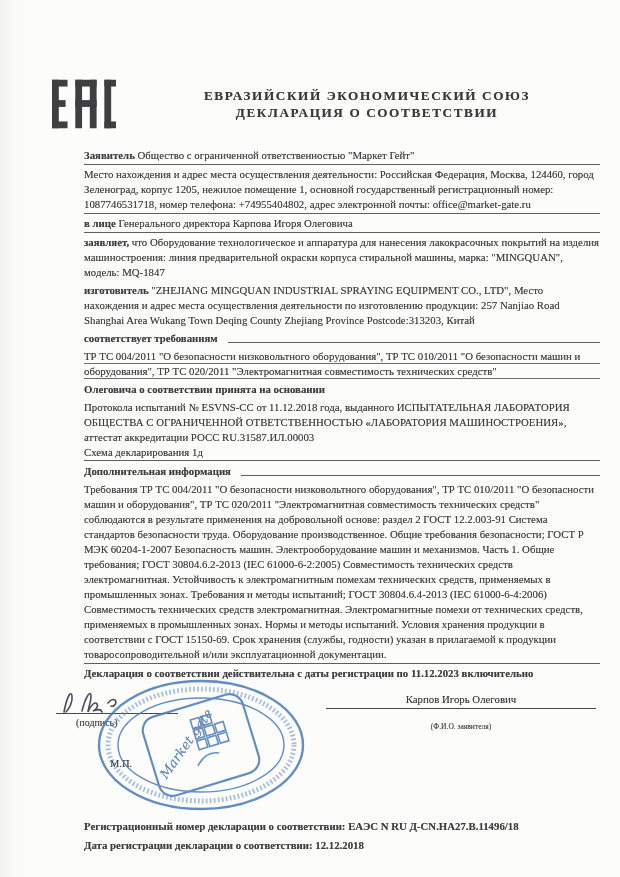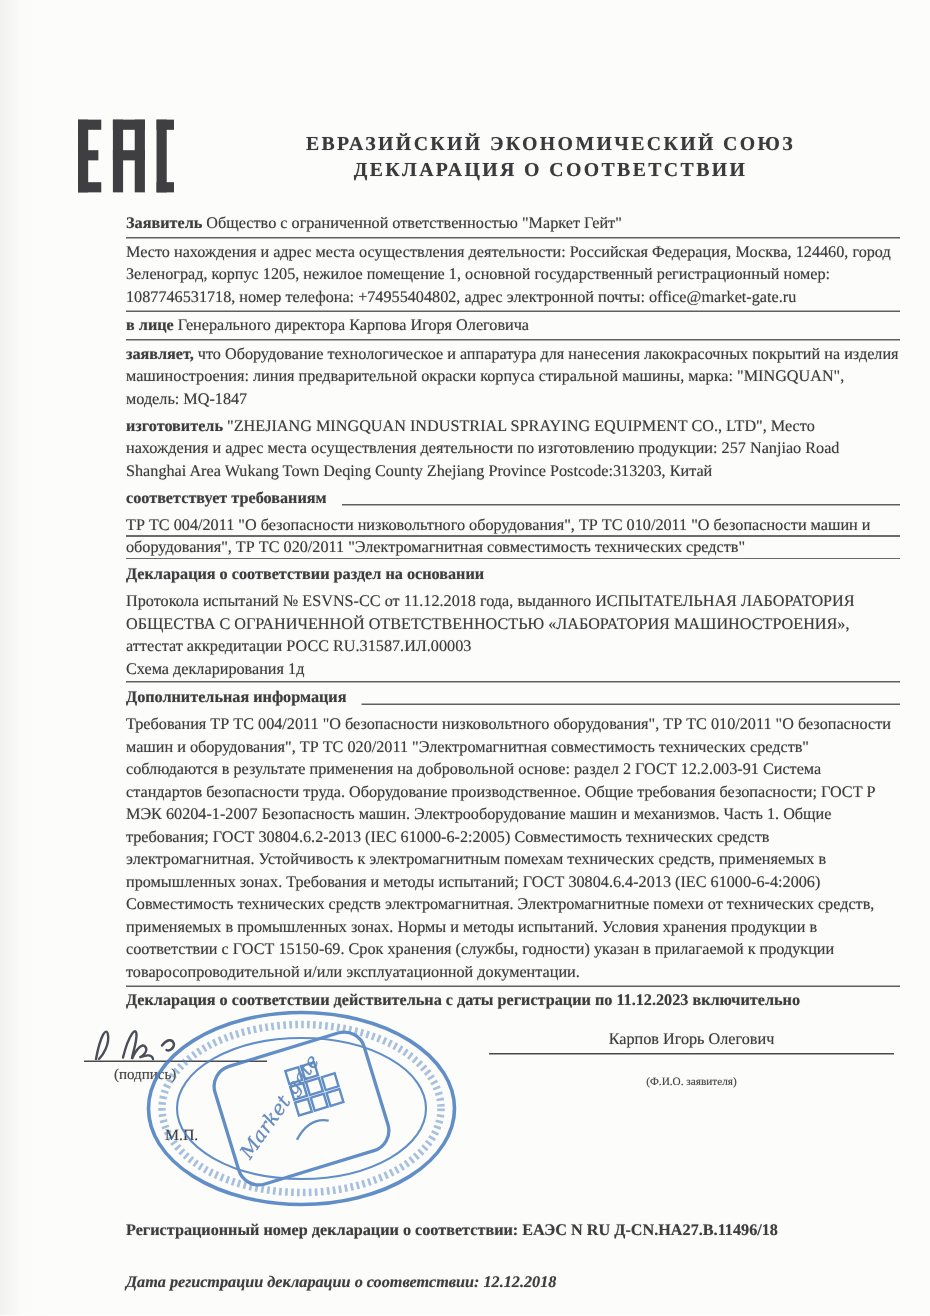"Заявитель Общество с ограниченной" .content { top: 142px -> 148px }
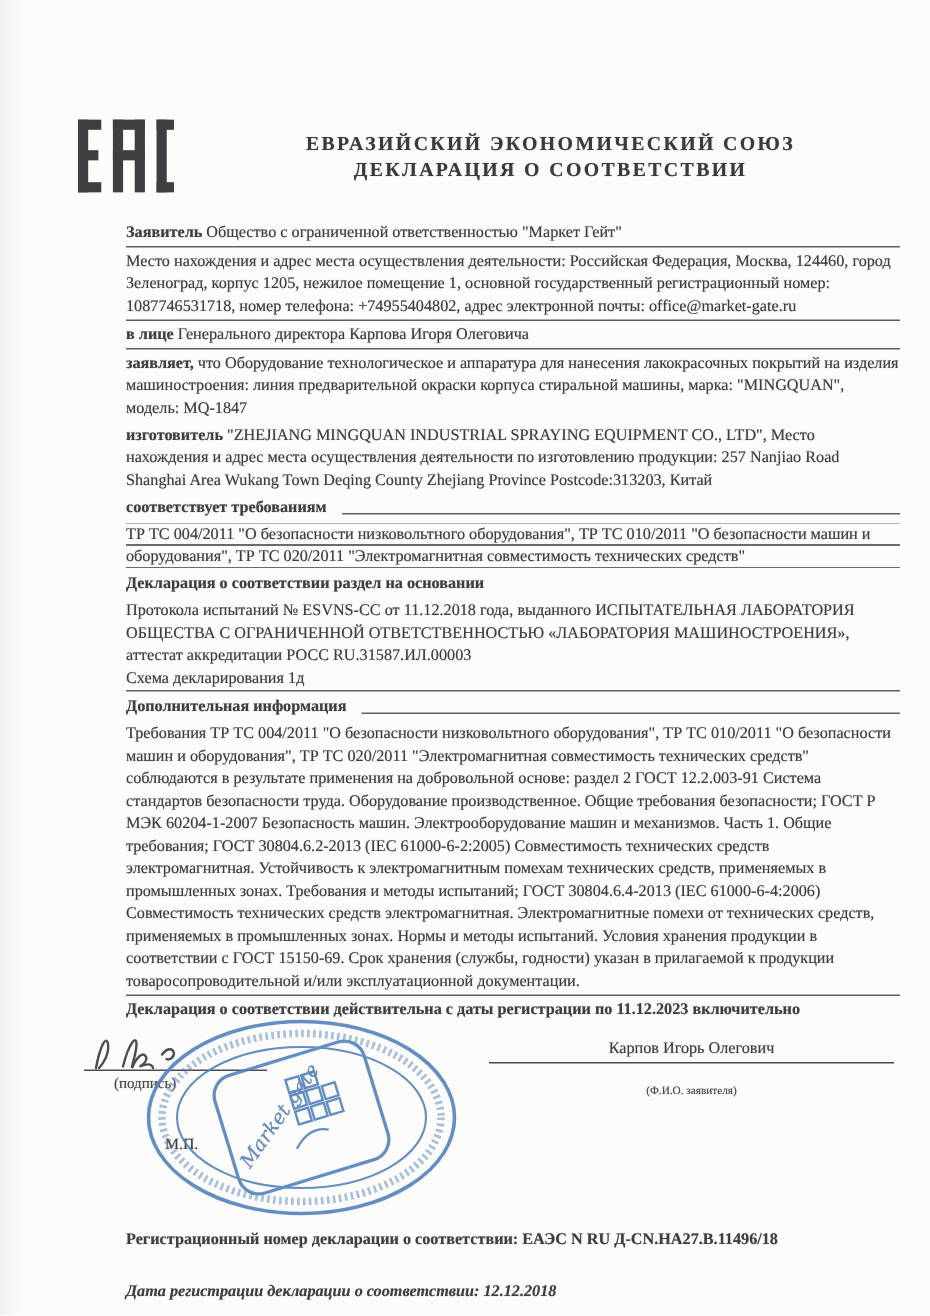"Декларация о соответствии раздел на" div.sec { text: Декларация о соответствии раздел -> Олеговича о соответствии принята }
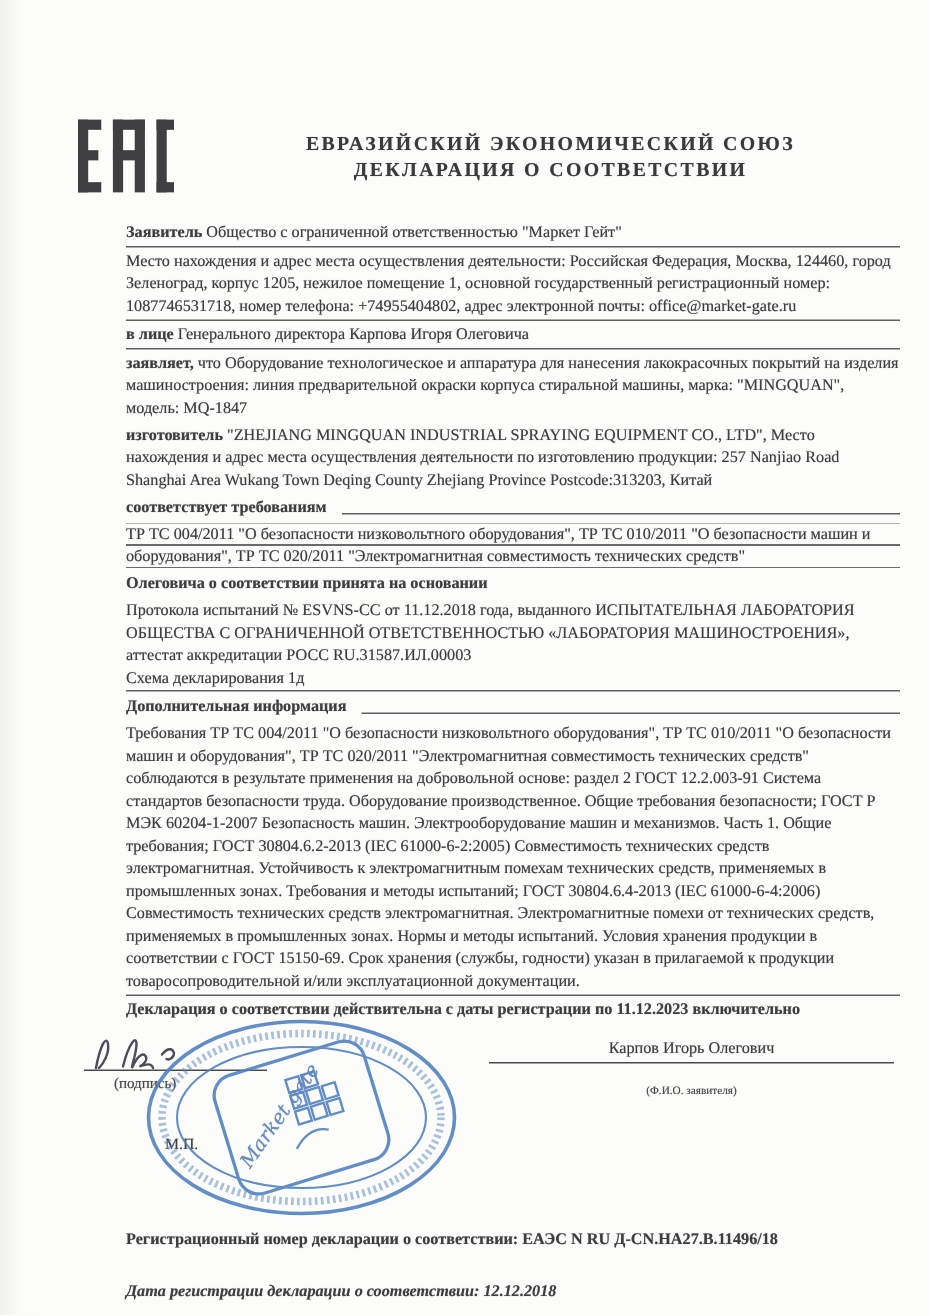"Дата регистрации декларации о" .footer-line.second { font-style: italic -> none; margin-top: 20px -> 4px }
